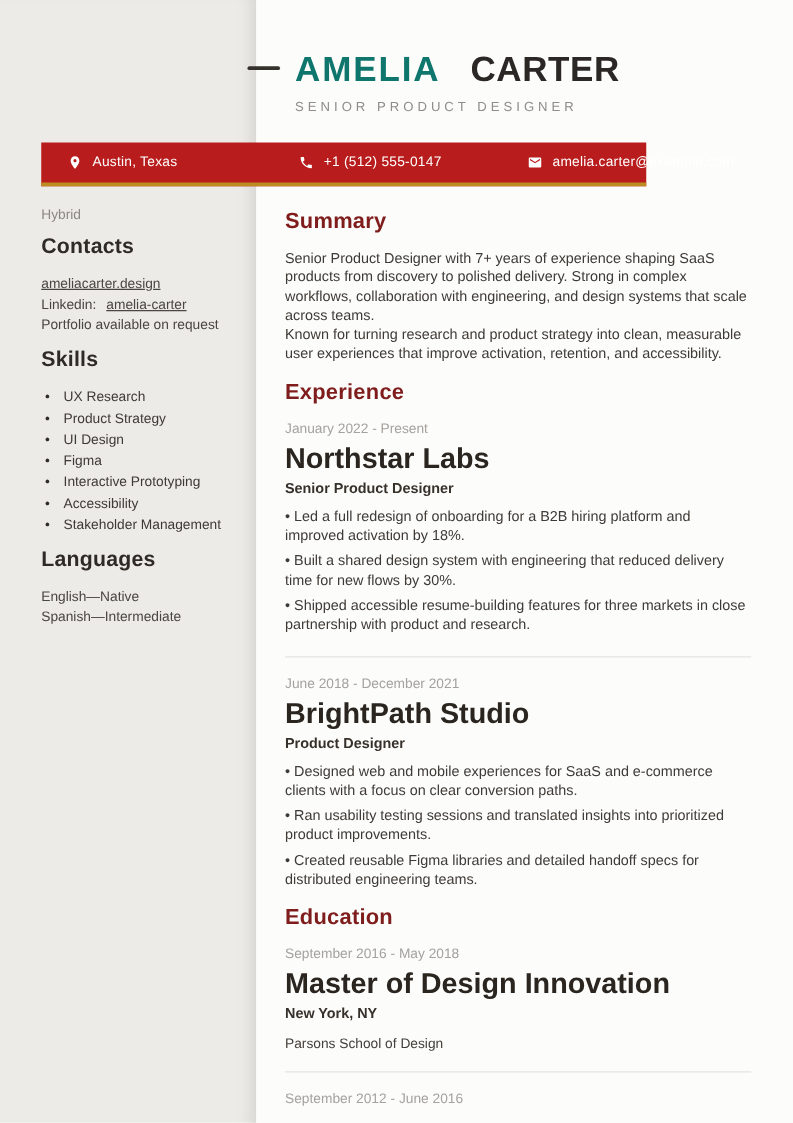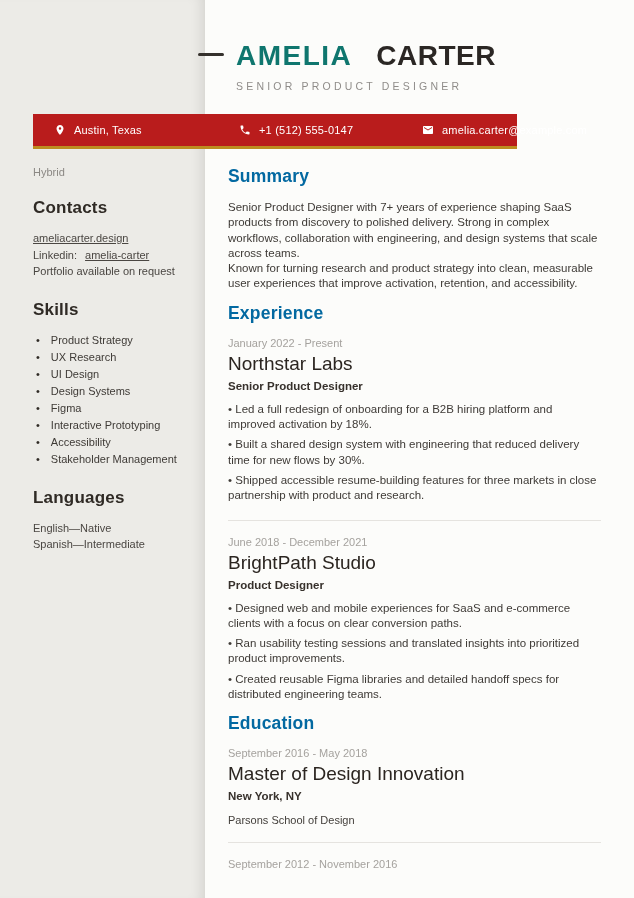"Summary" .section-heading { color: #0369a1 -> #7f1d1d }
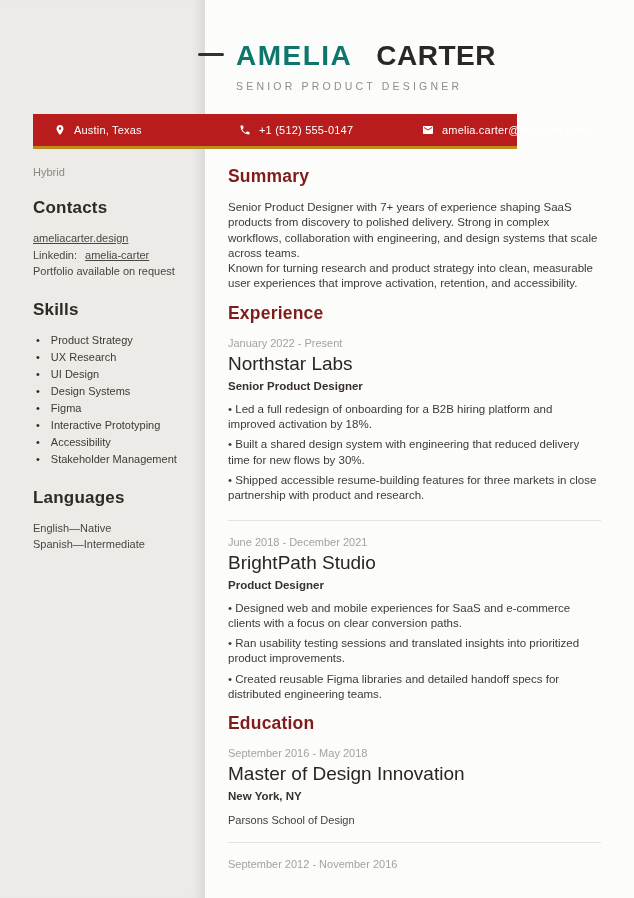"Contacts" .side-heading { margin-top: 20px -> 9px }
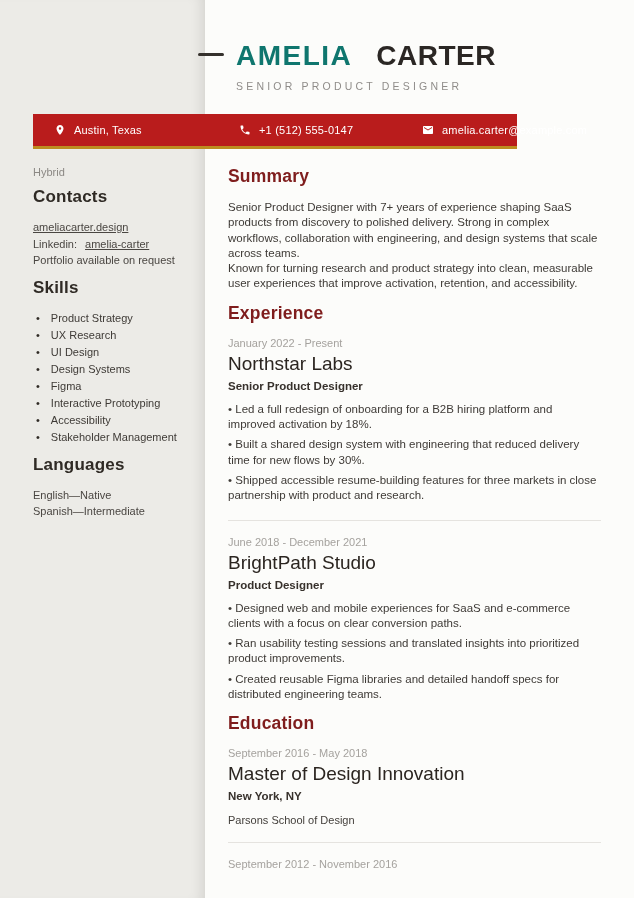"Product Strategy" div.skill-item { order: before "UX Research" -> after "UX Research" }
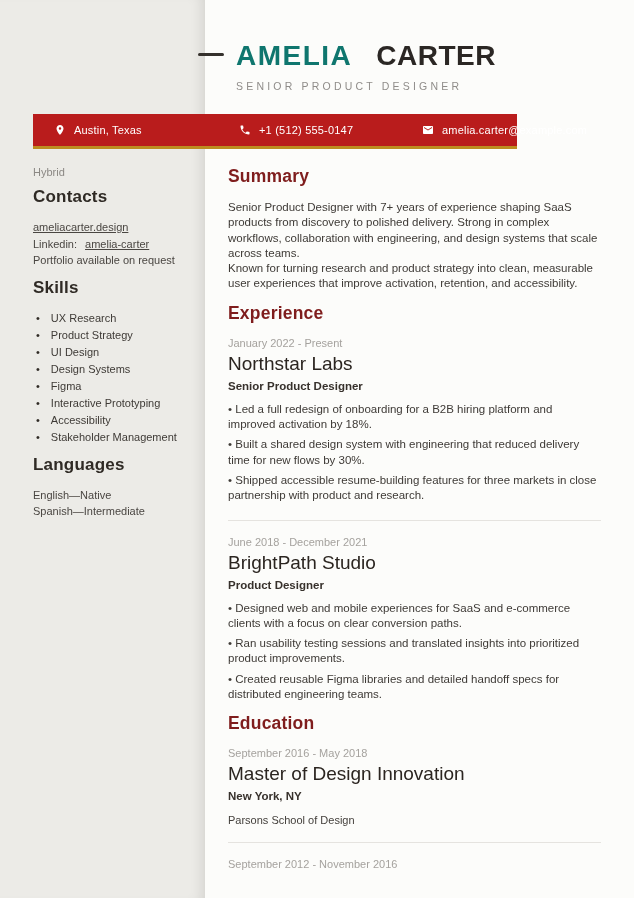"Design Systems" div.skill-item { html: <div>Design Systems</div> -> none }
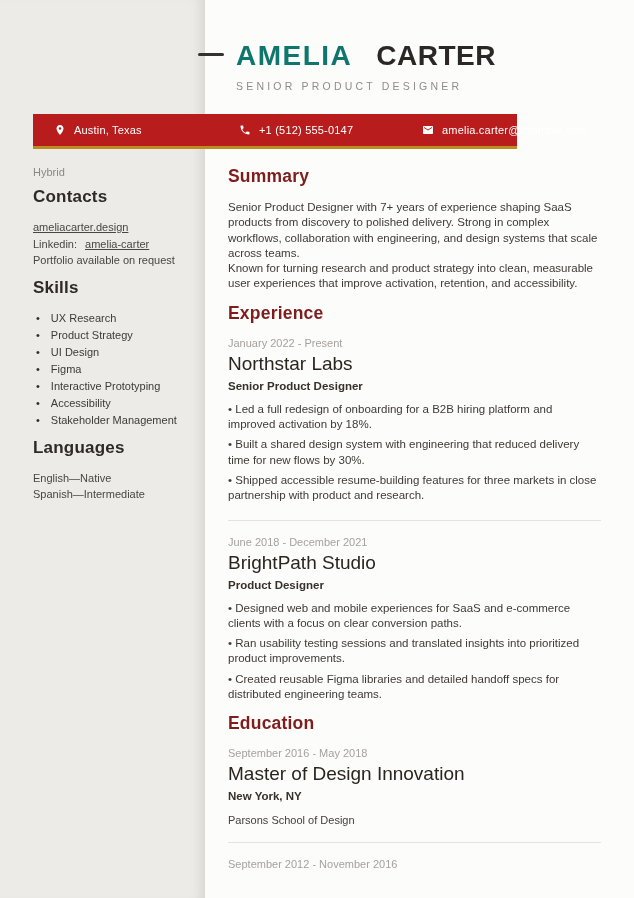"Northstar Labs" .entry-title { font-size: 19px -> 23px; font-weight: 400 -> 700 }
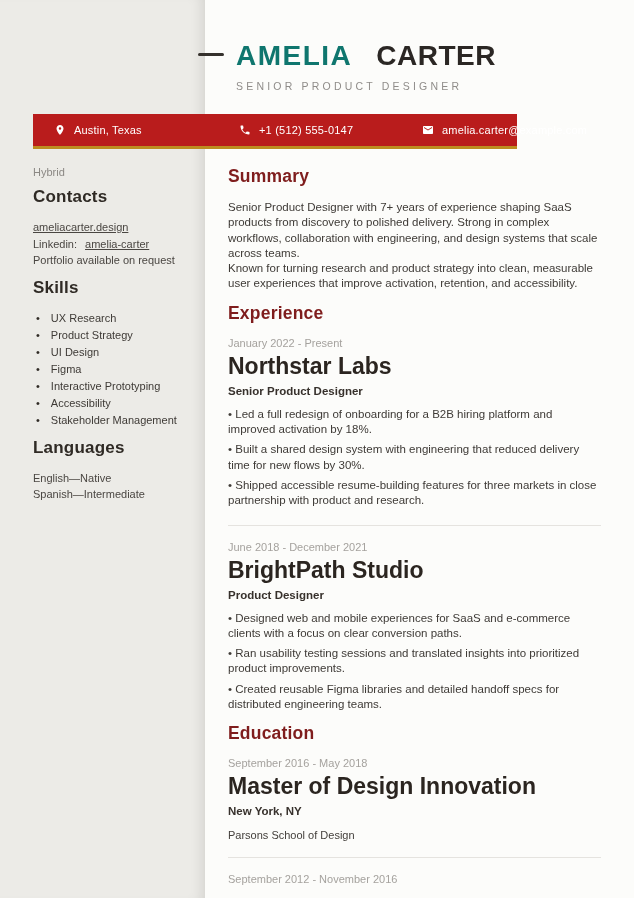"September 2012 - November 2016" div.entry-dates { text: November -> June }
